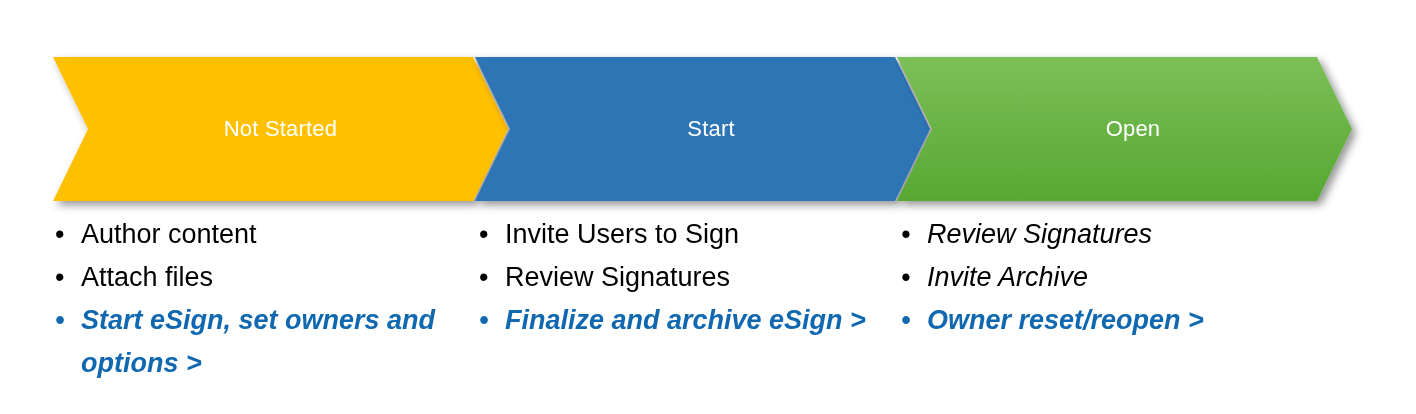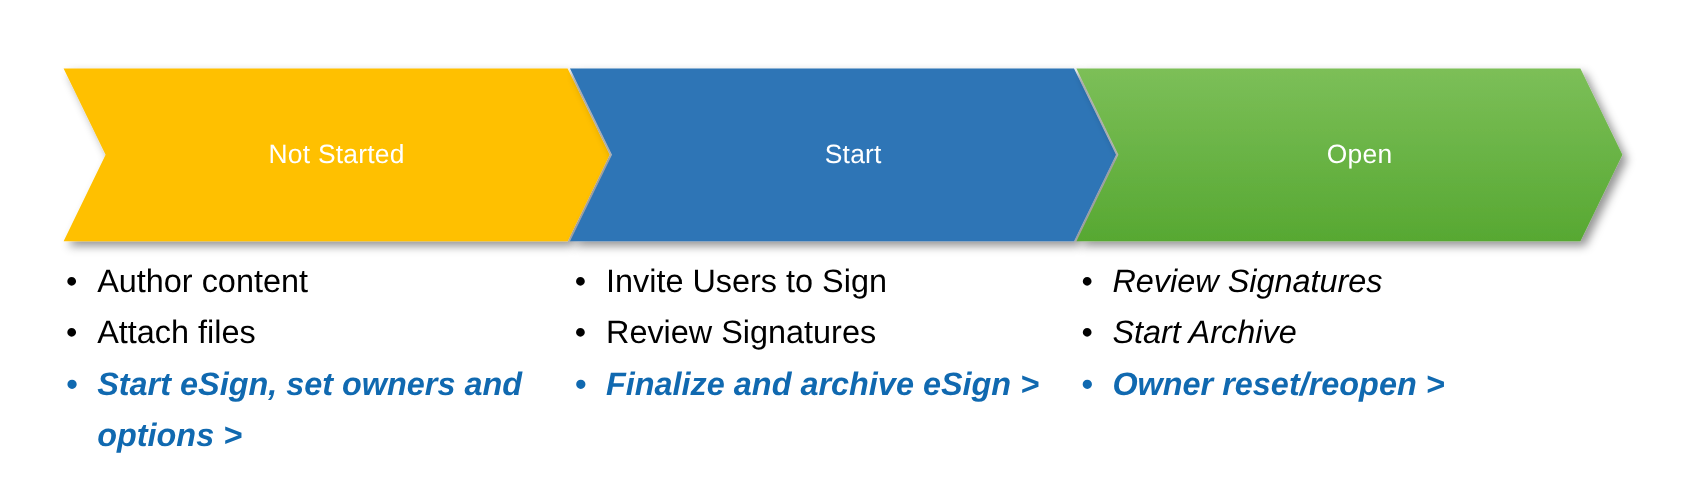"Start Archive" span.bullet-text { text: Start -> Invite }
